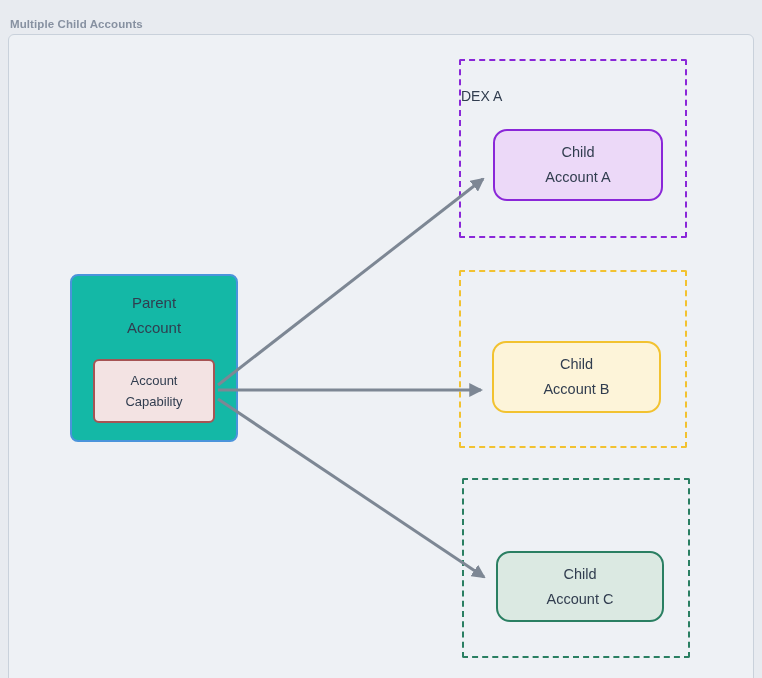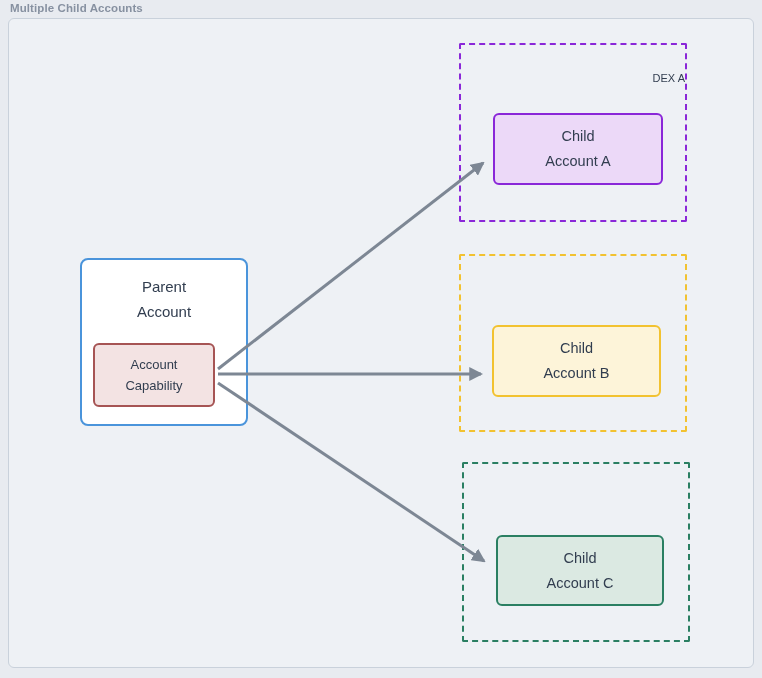"Multiple Child Accounts" .stage { margin-top: none -> 16px }
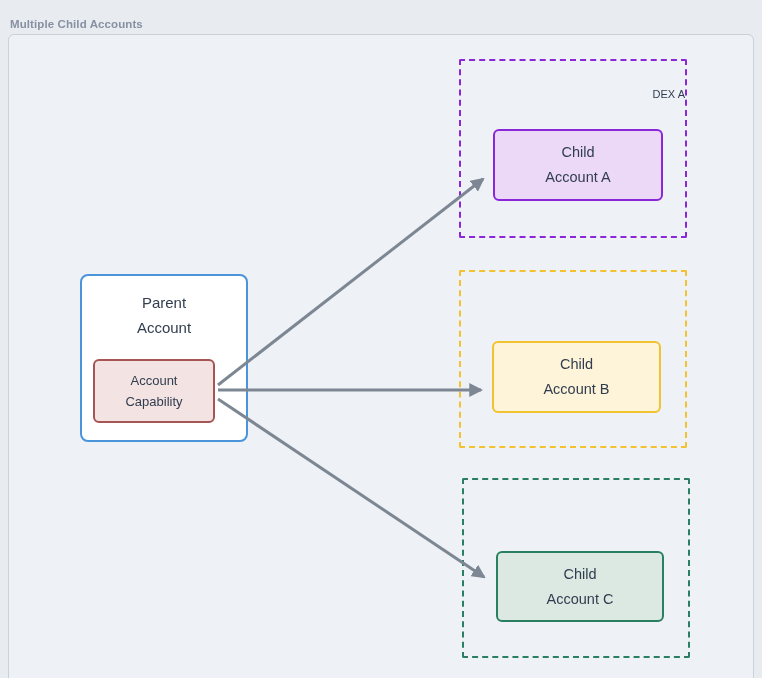"DEX A" .group .group-title { font-size: 11px -> 14px; text-align: right -> left }
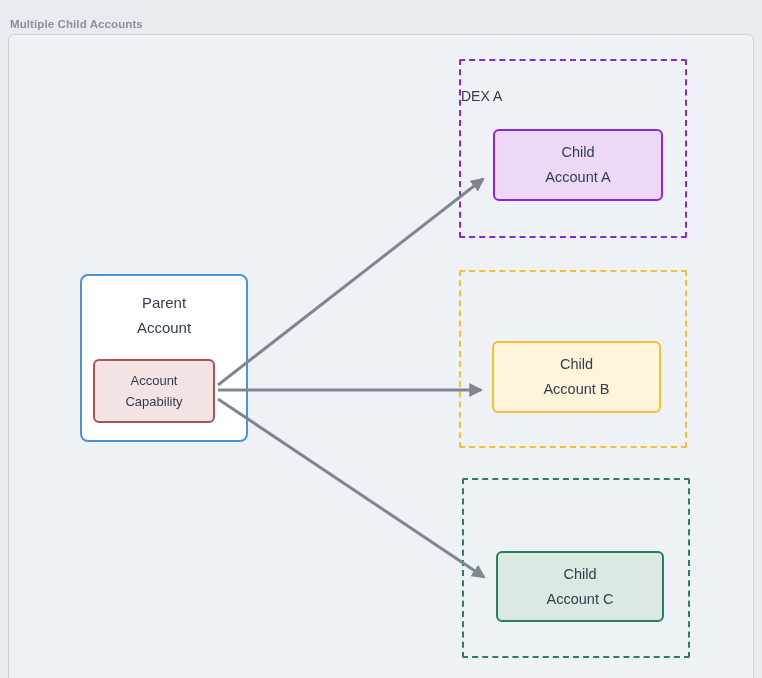"Child" .group .child-box { border-radius: 6px -> 14px }
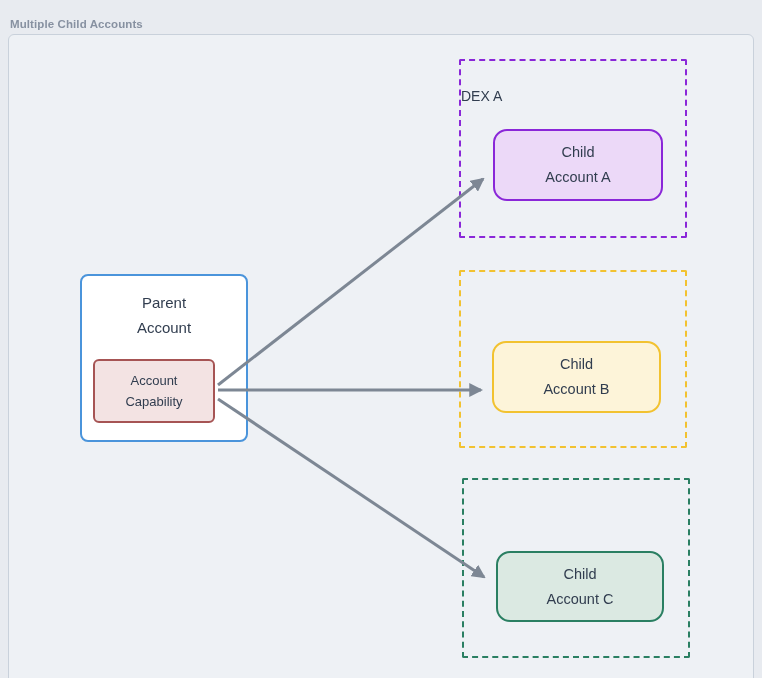"Parent" .parent-box { background: #ffffff -> #14b8a6; left: 80px -> 70px }
